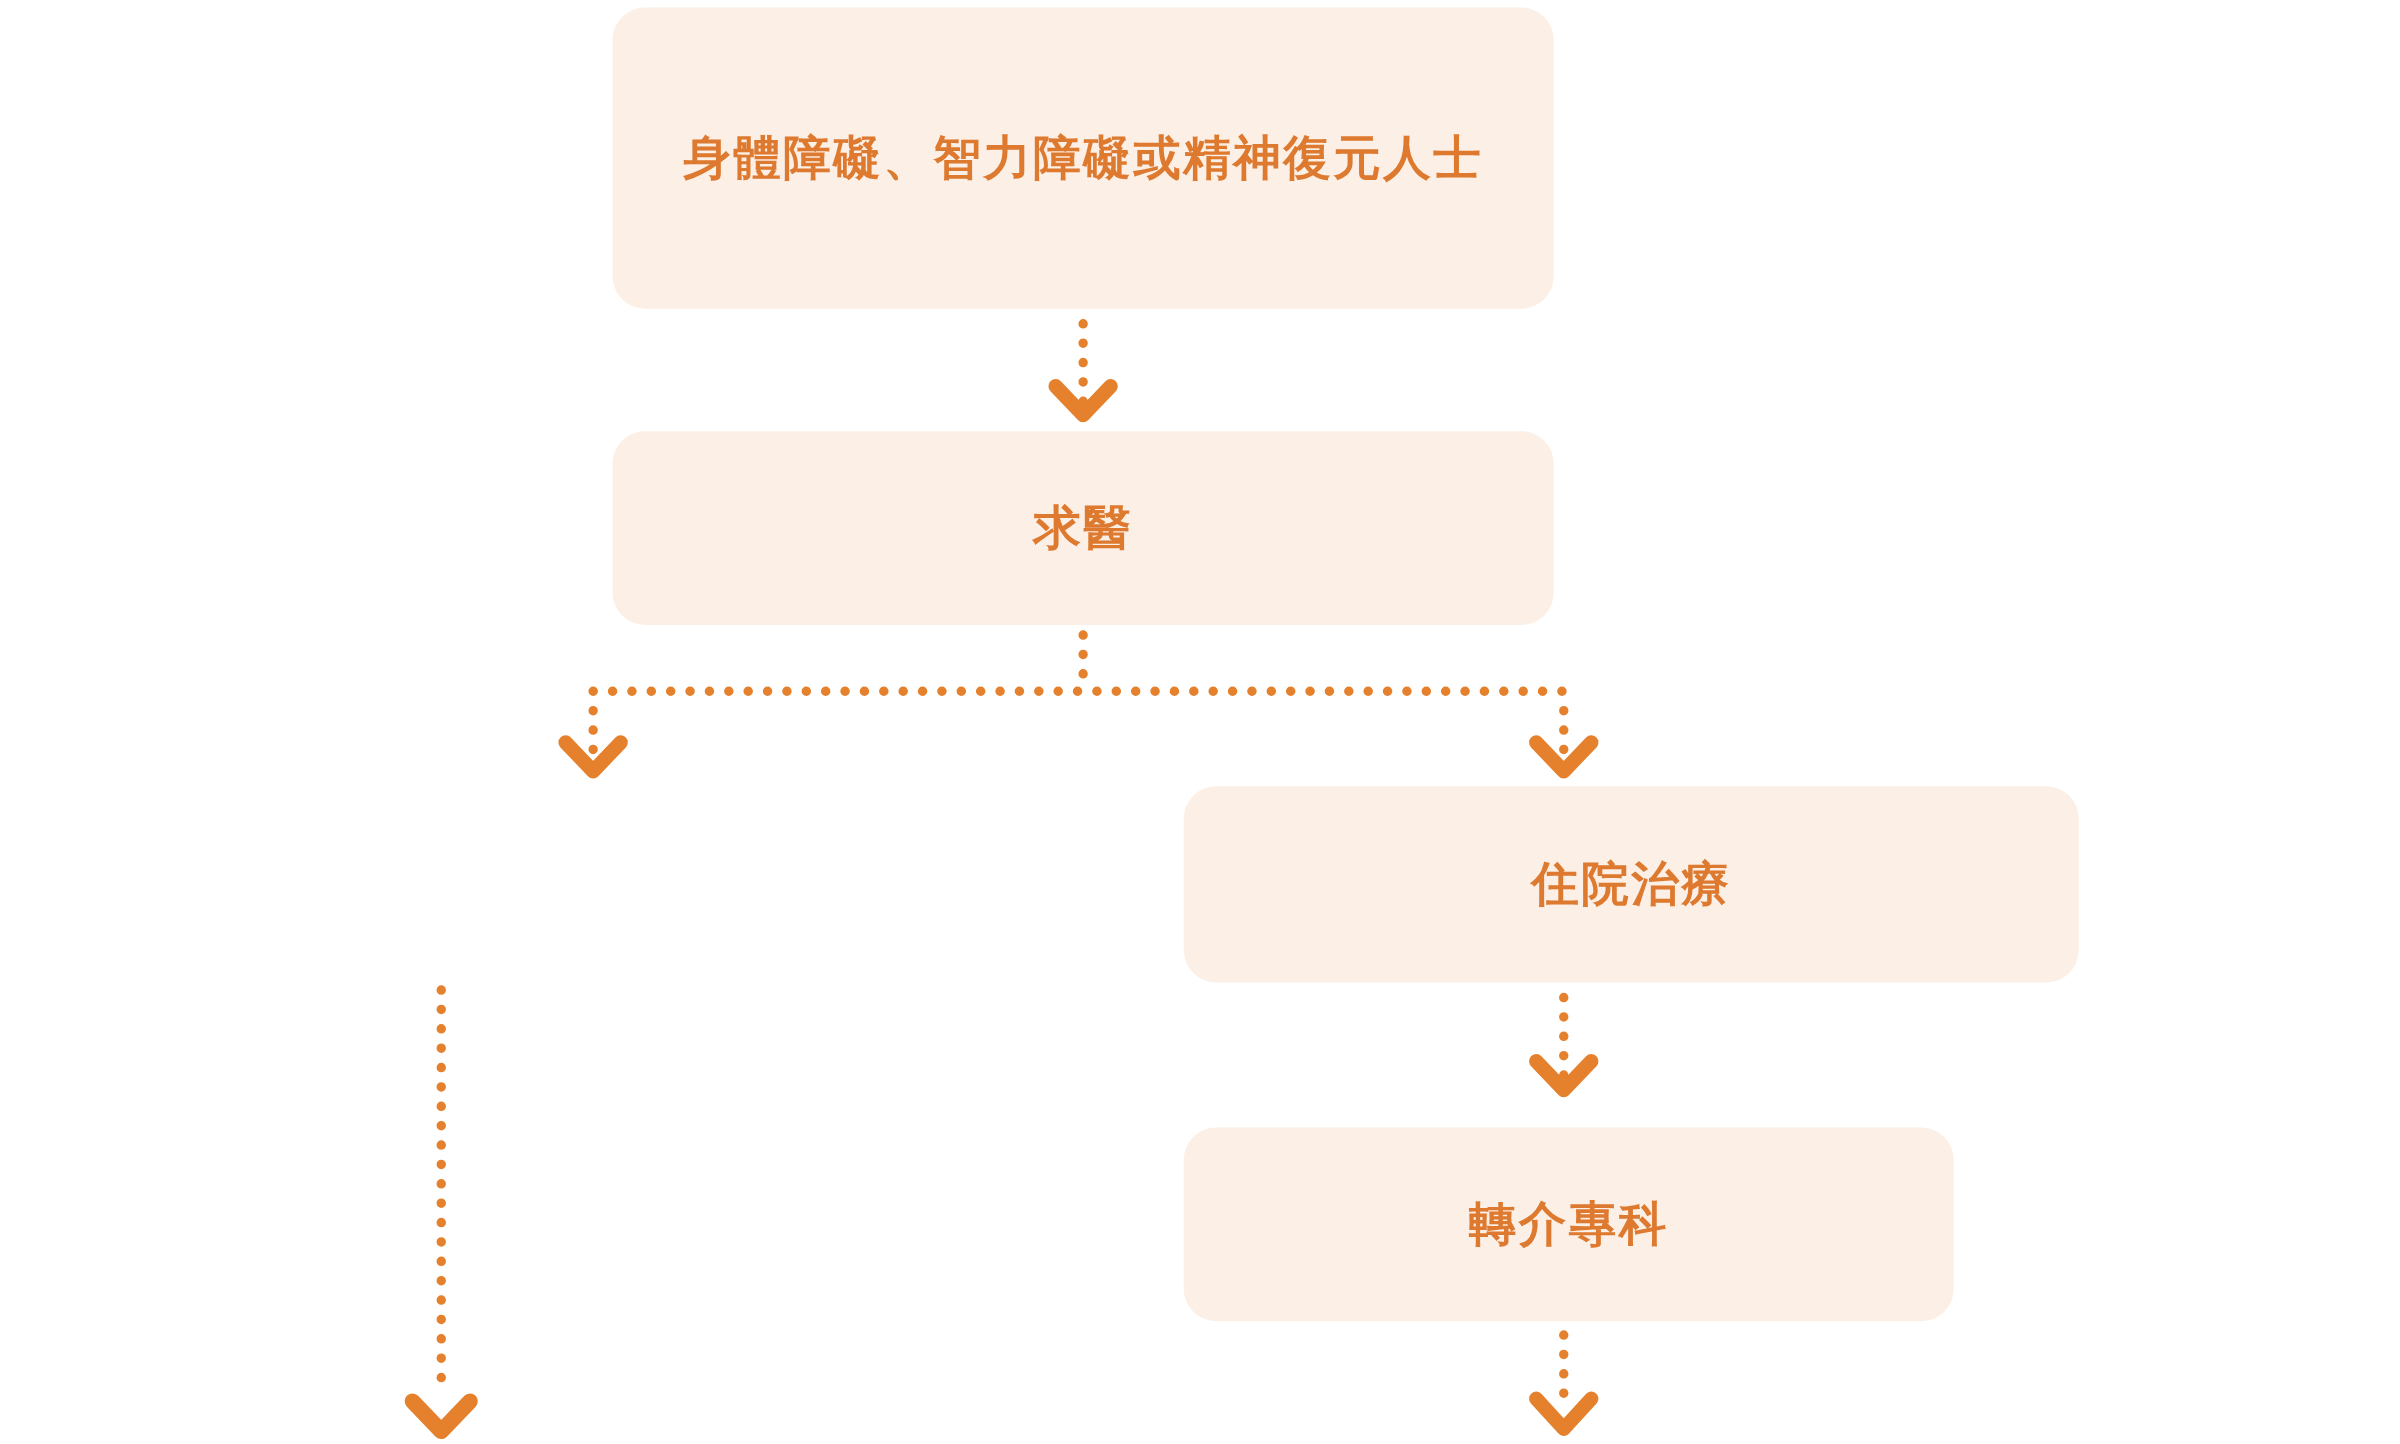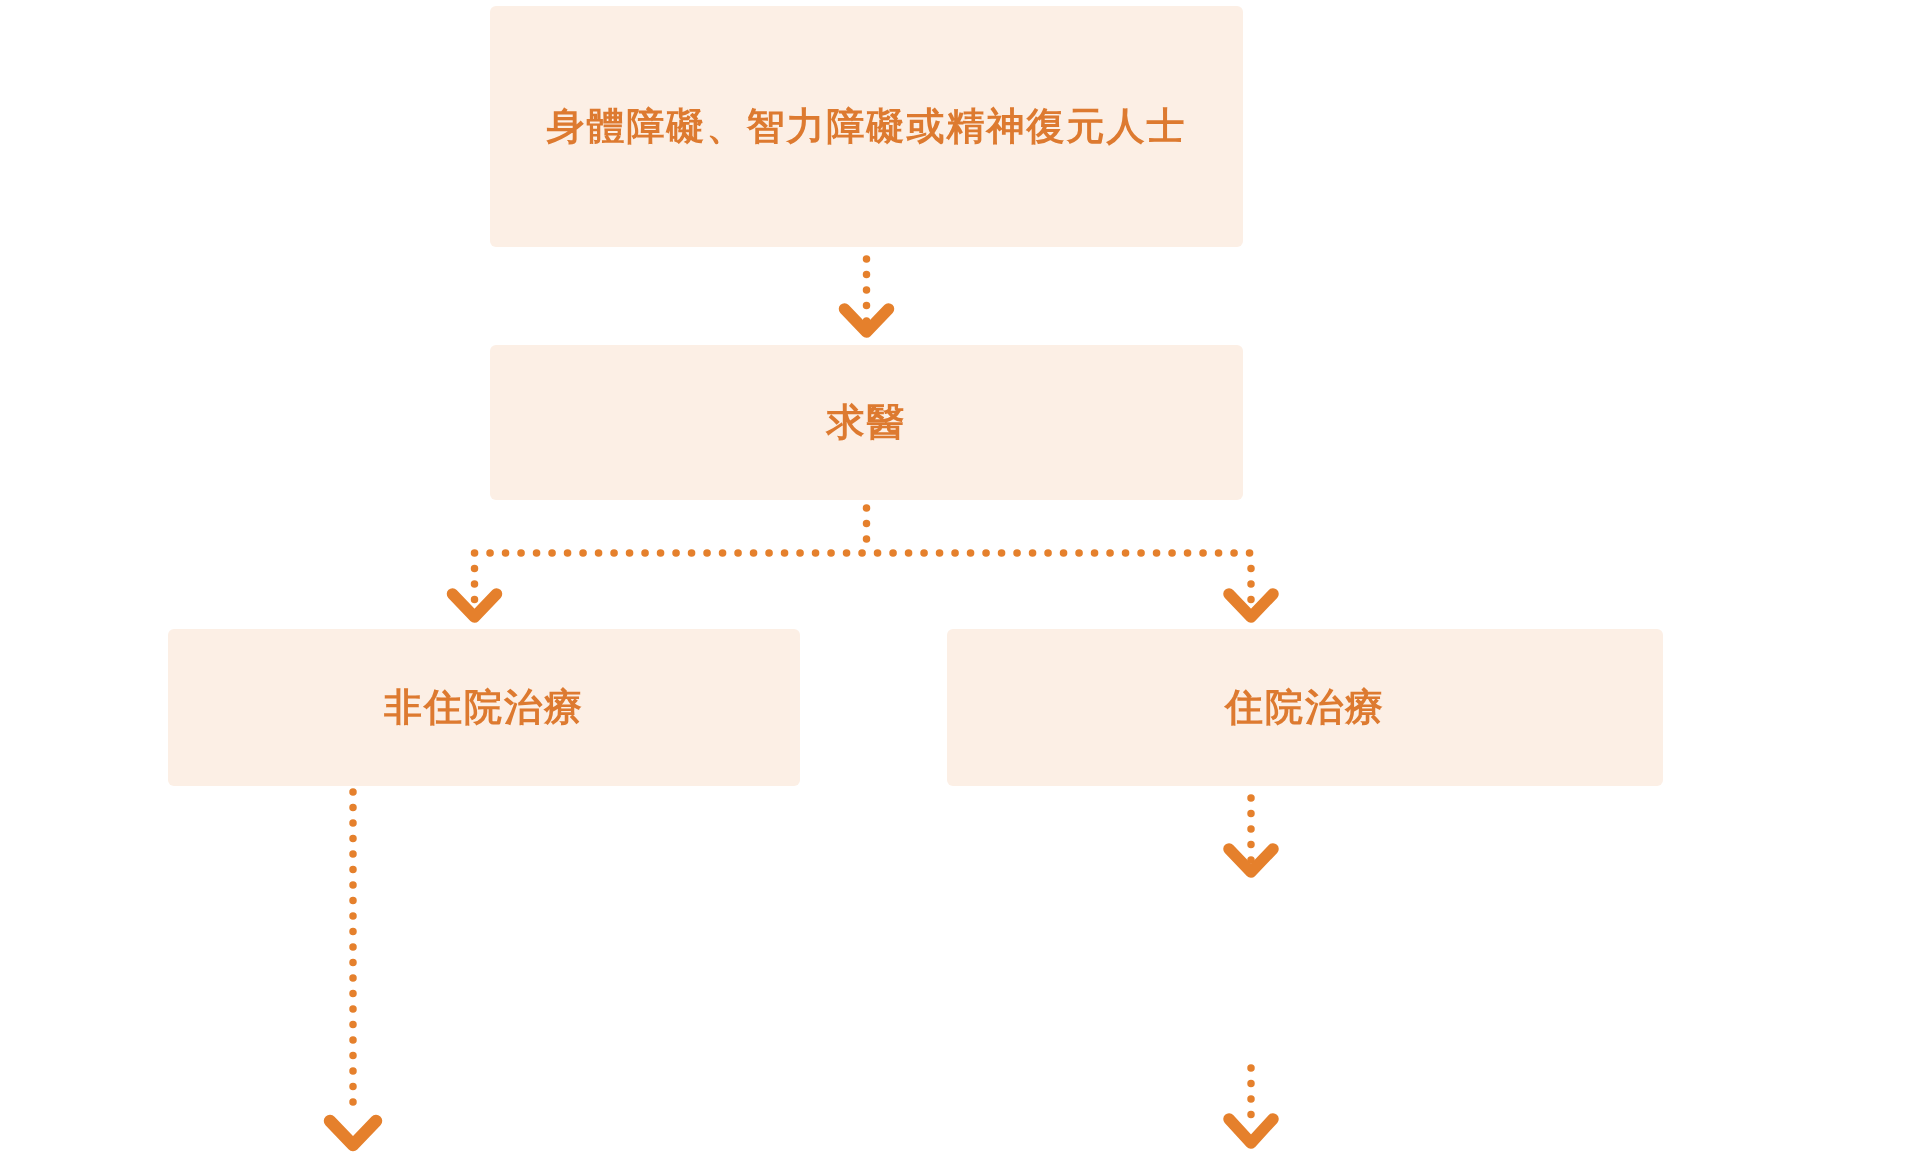"身體障礙、智力障礙或精神復元人士" .node { border-radius: 6px -> 26px }
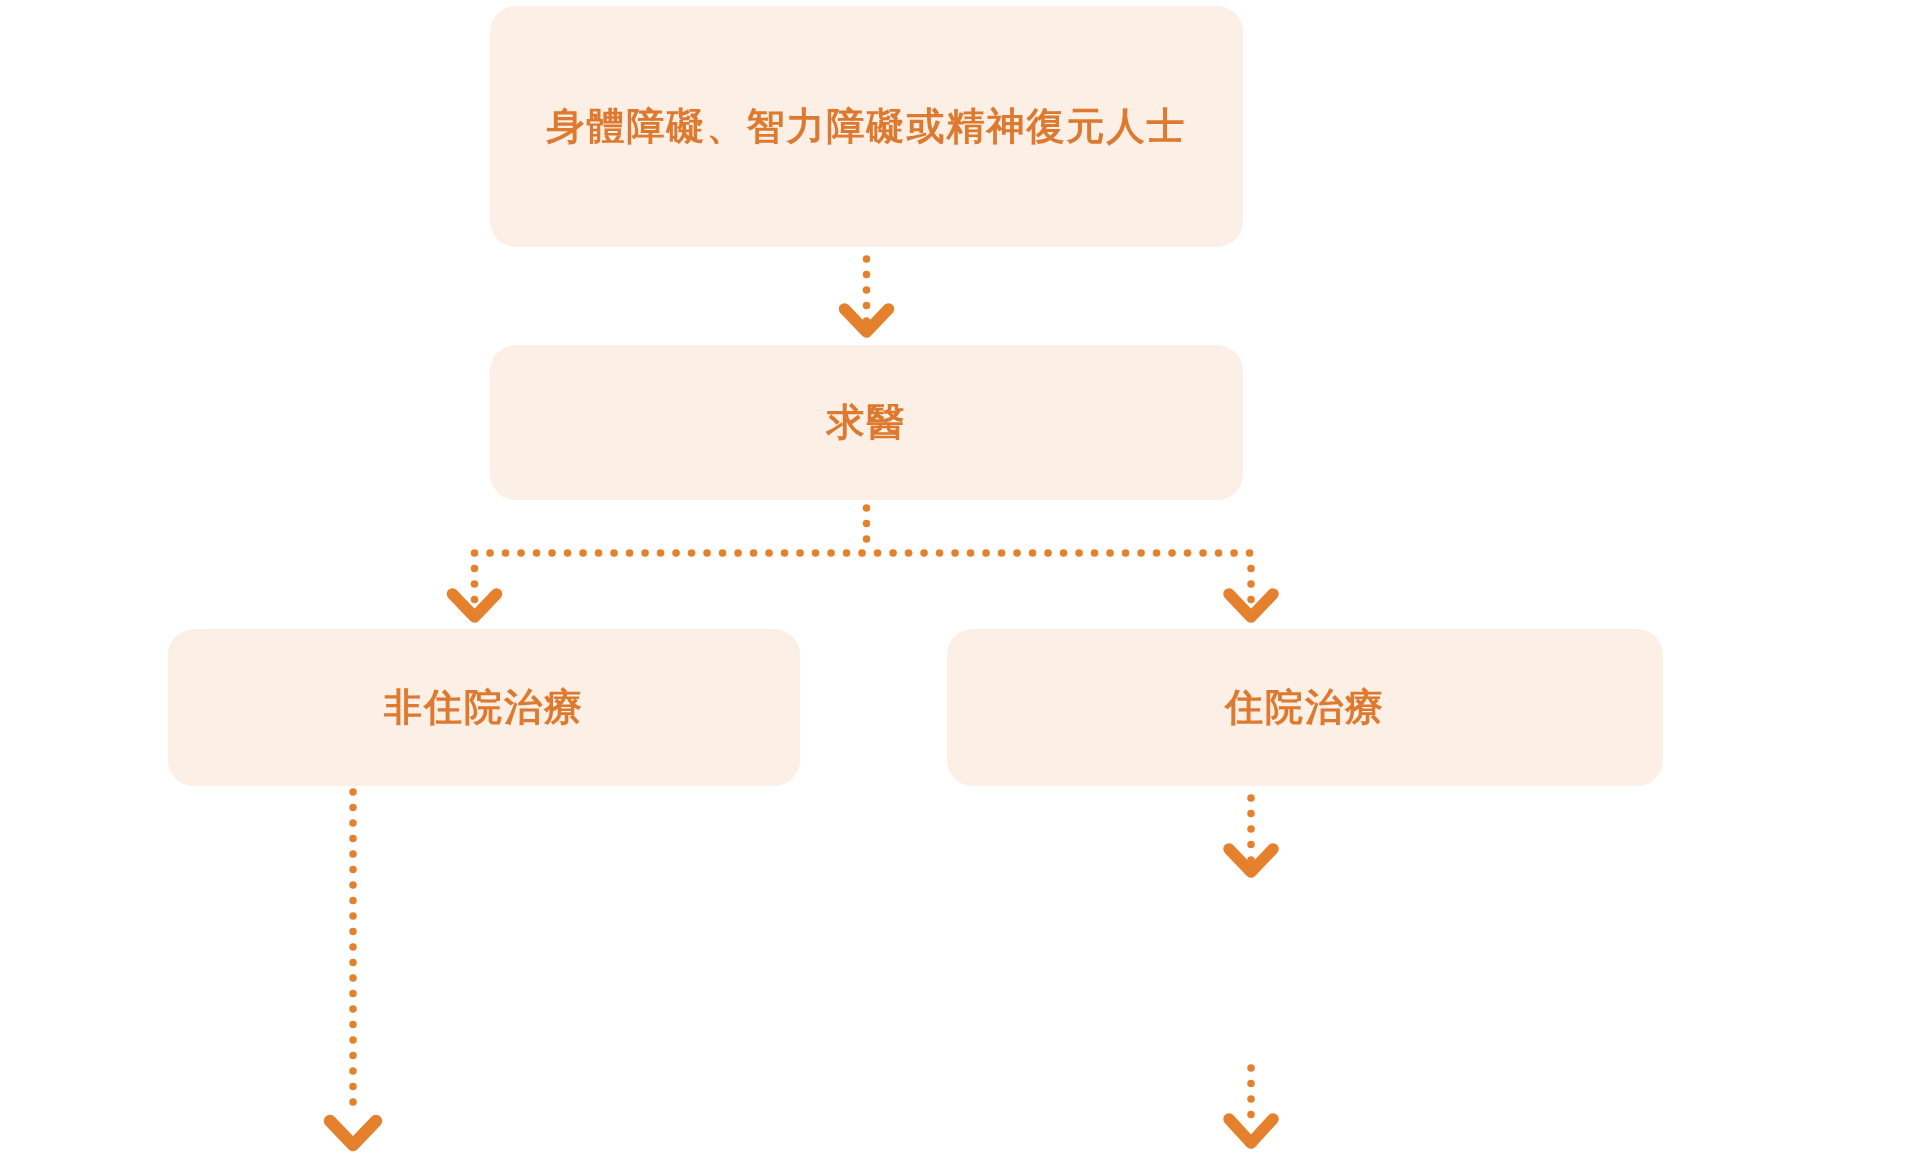"非住院治療" div.node { html: <div> <div>非住院治療</div> </div> -> none }
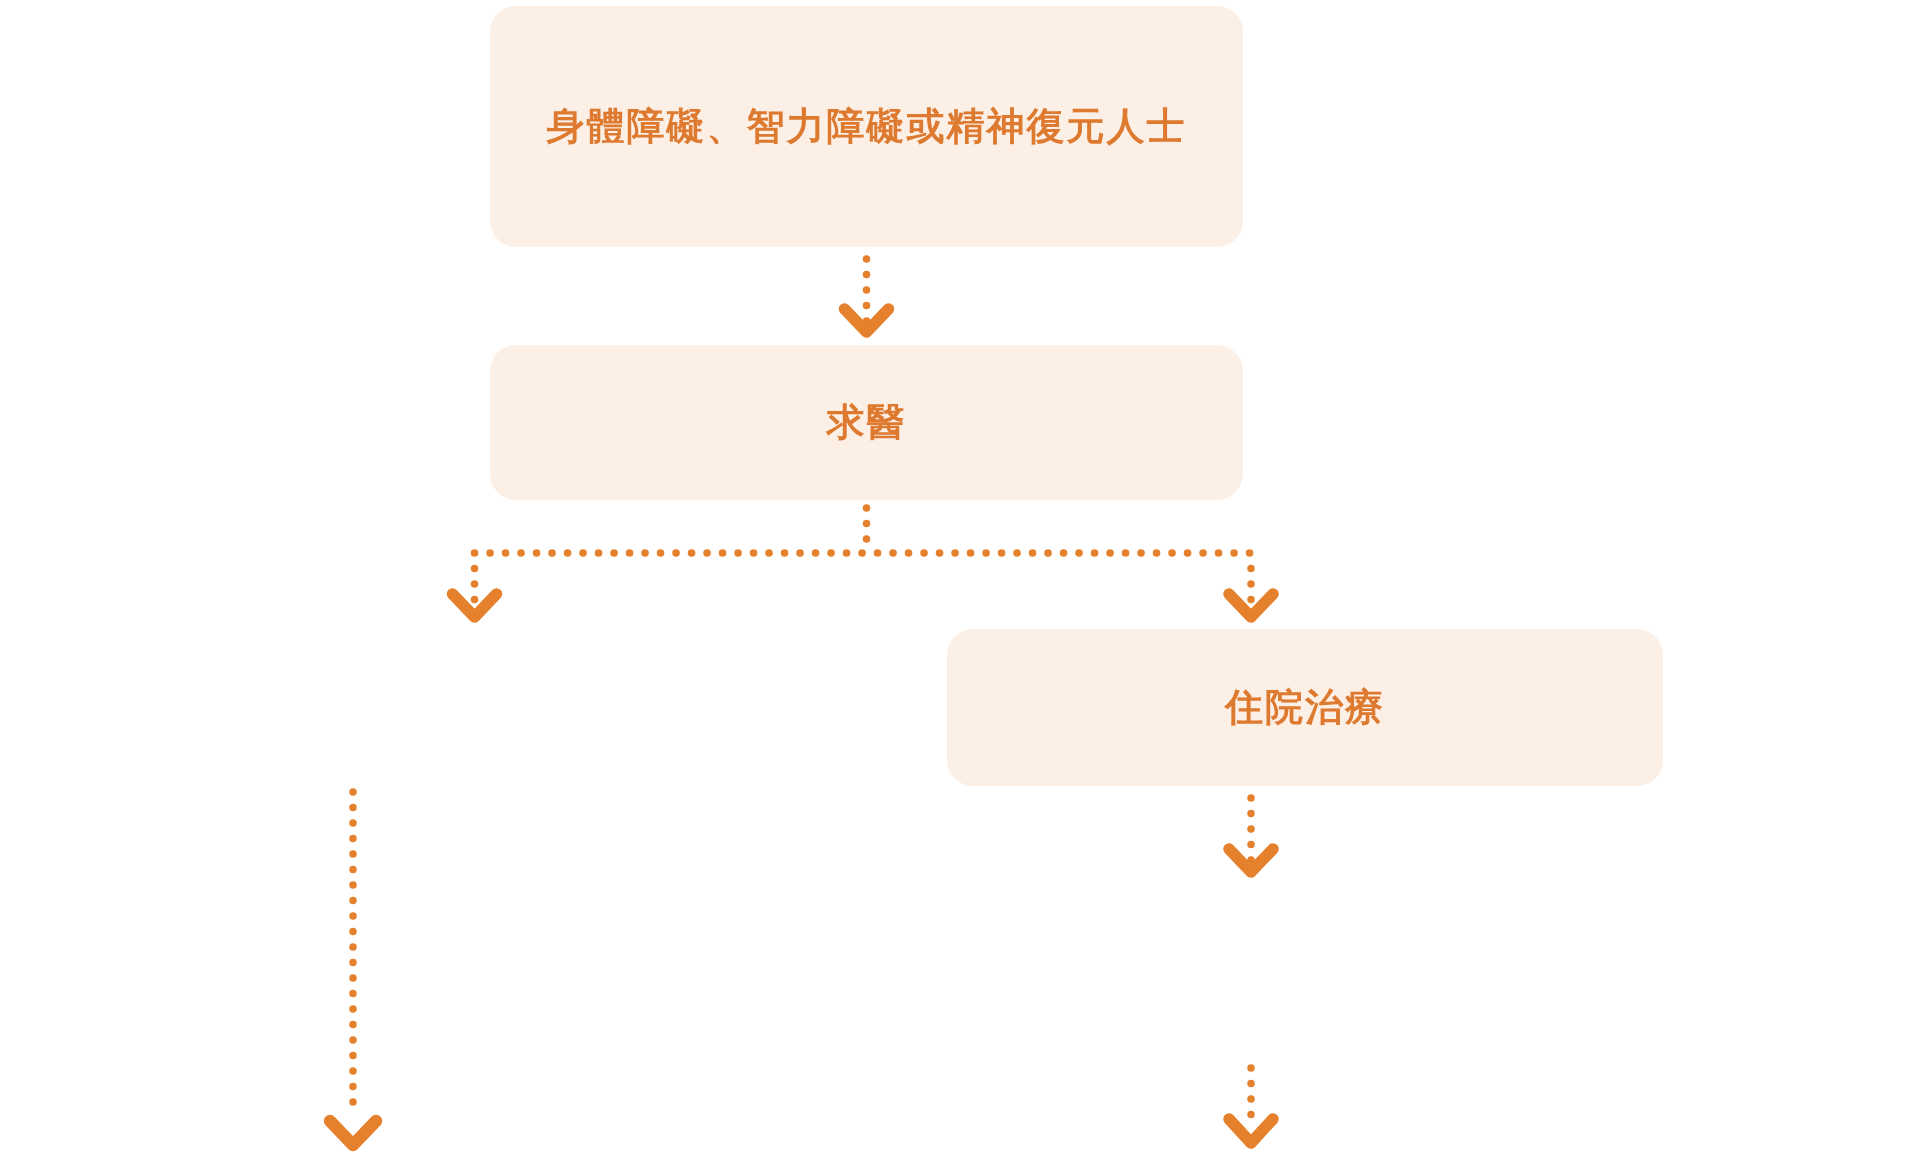"轉介專科" div.node { html: none -> <div> <div>轉介專科</div> </div> }
